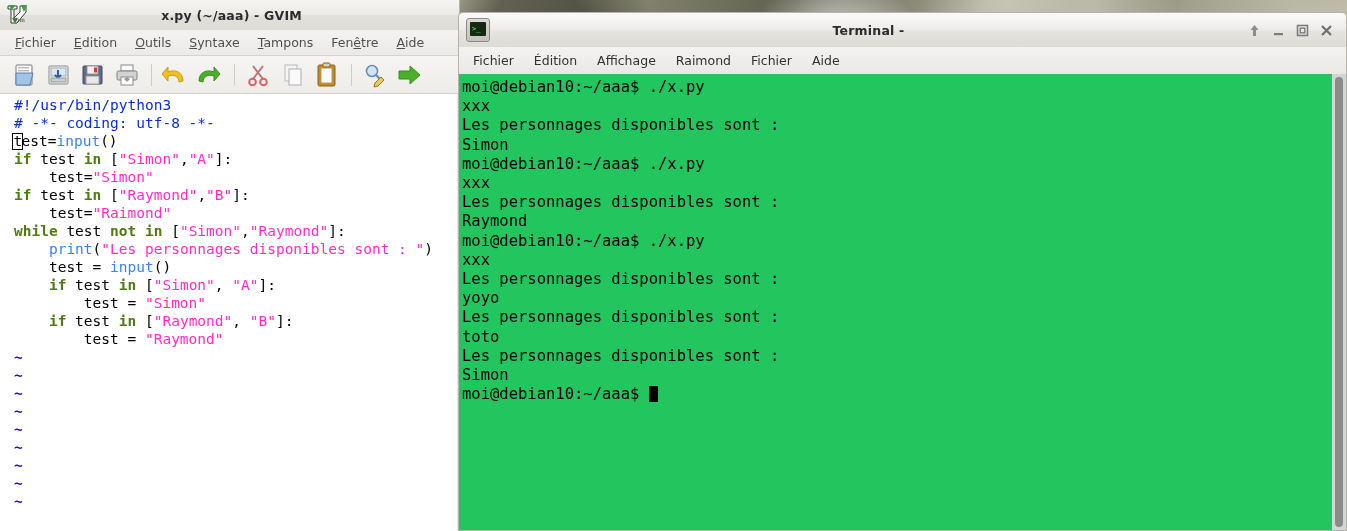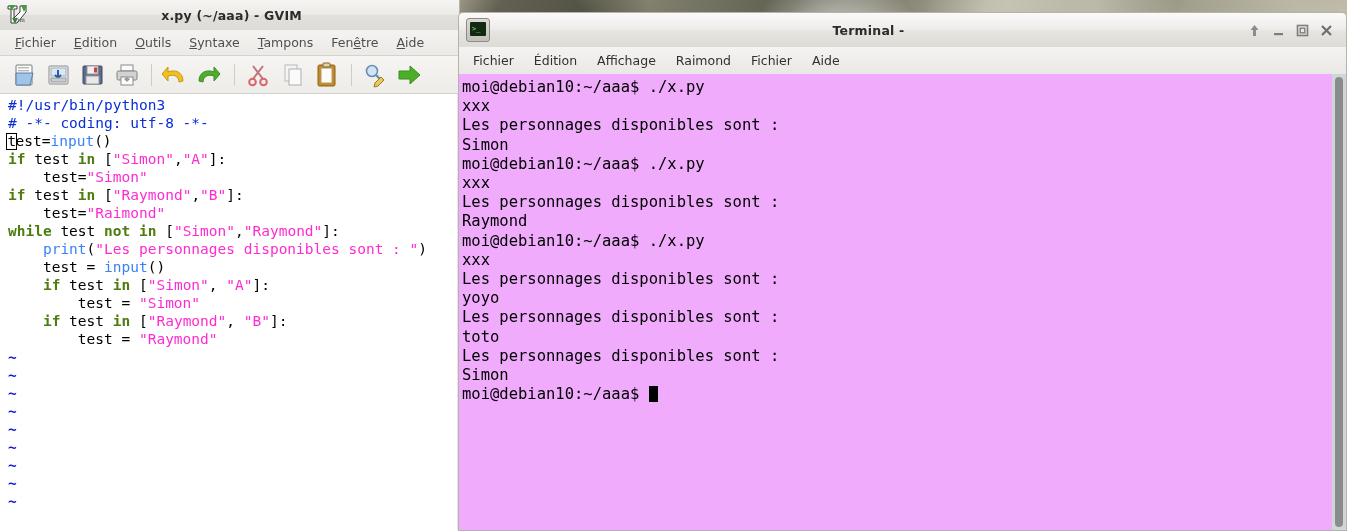"moi@debian10:~/aaa$ ./x.py" #term-screen-wrap { background: #f0abfc -> #22c55e }
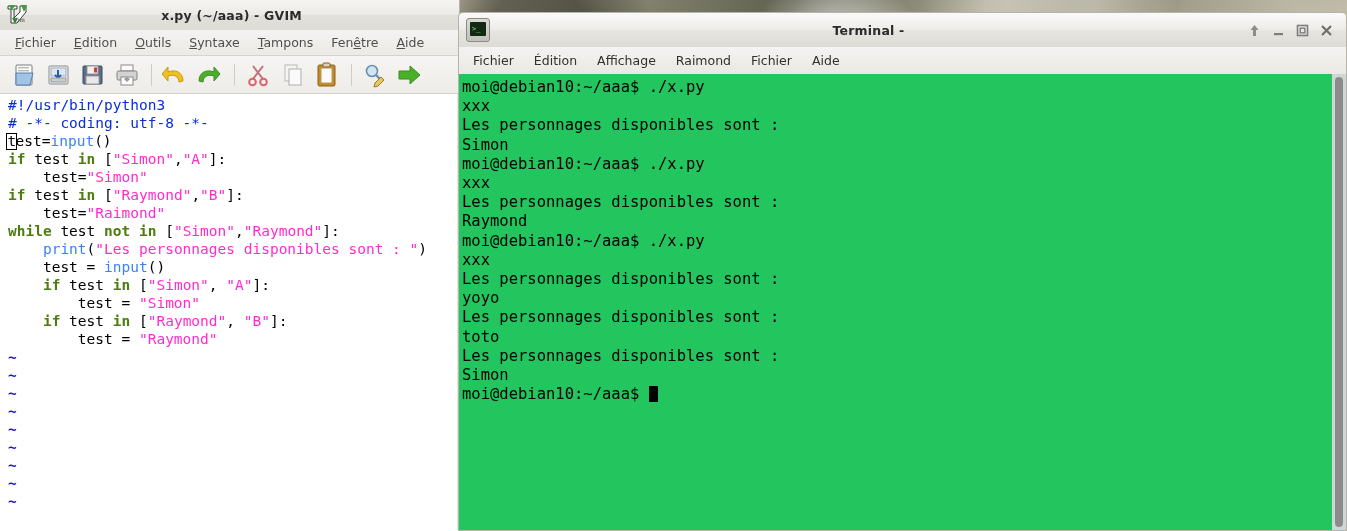"#!/usr/bin/python3" #gvim-text { padding: 2px 0 0 8px -> 2px 0 0 14px }
